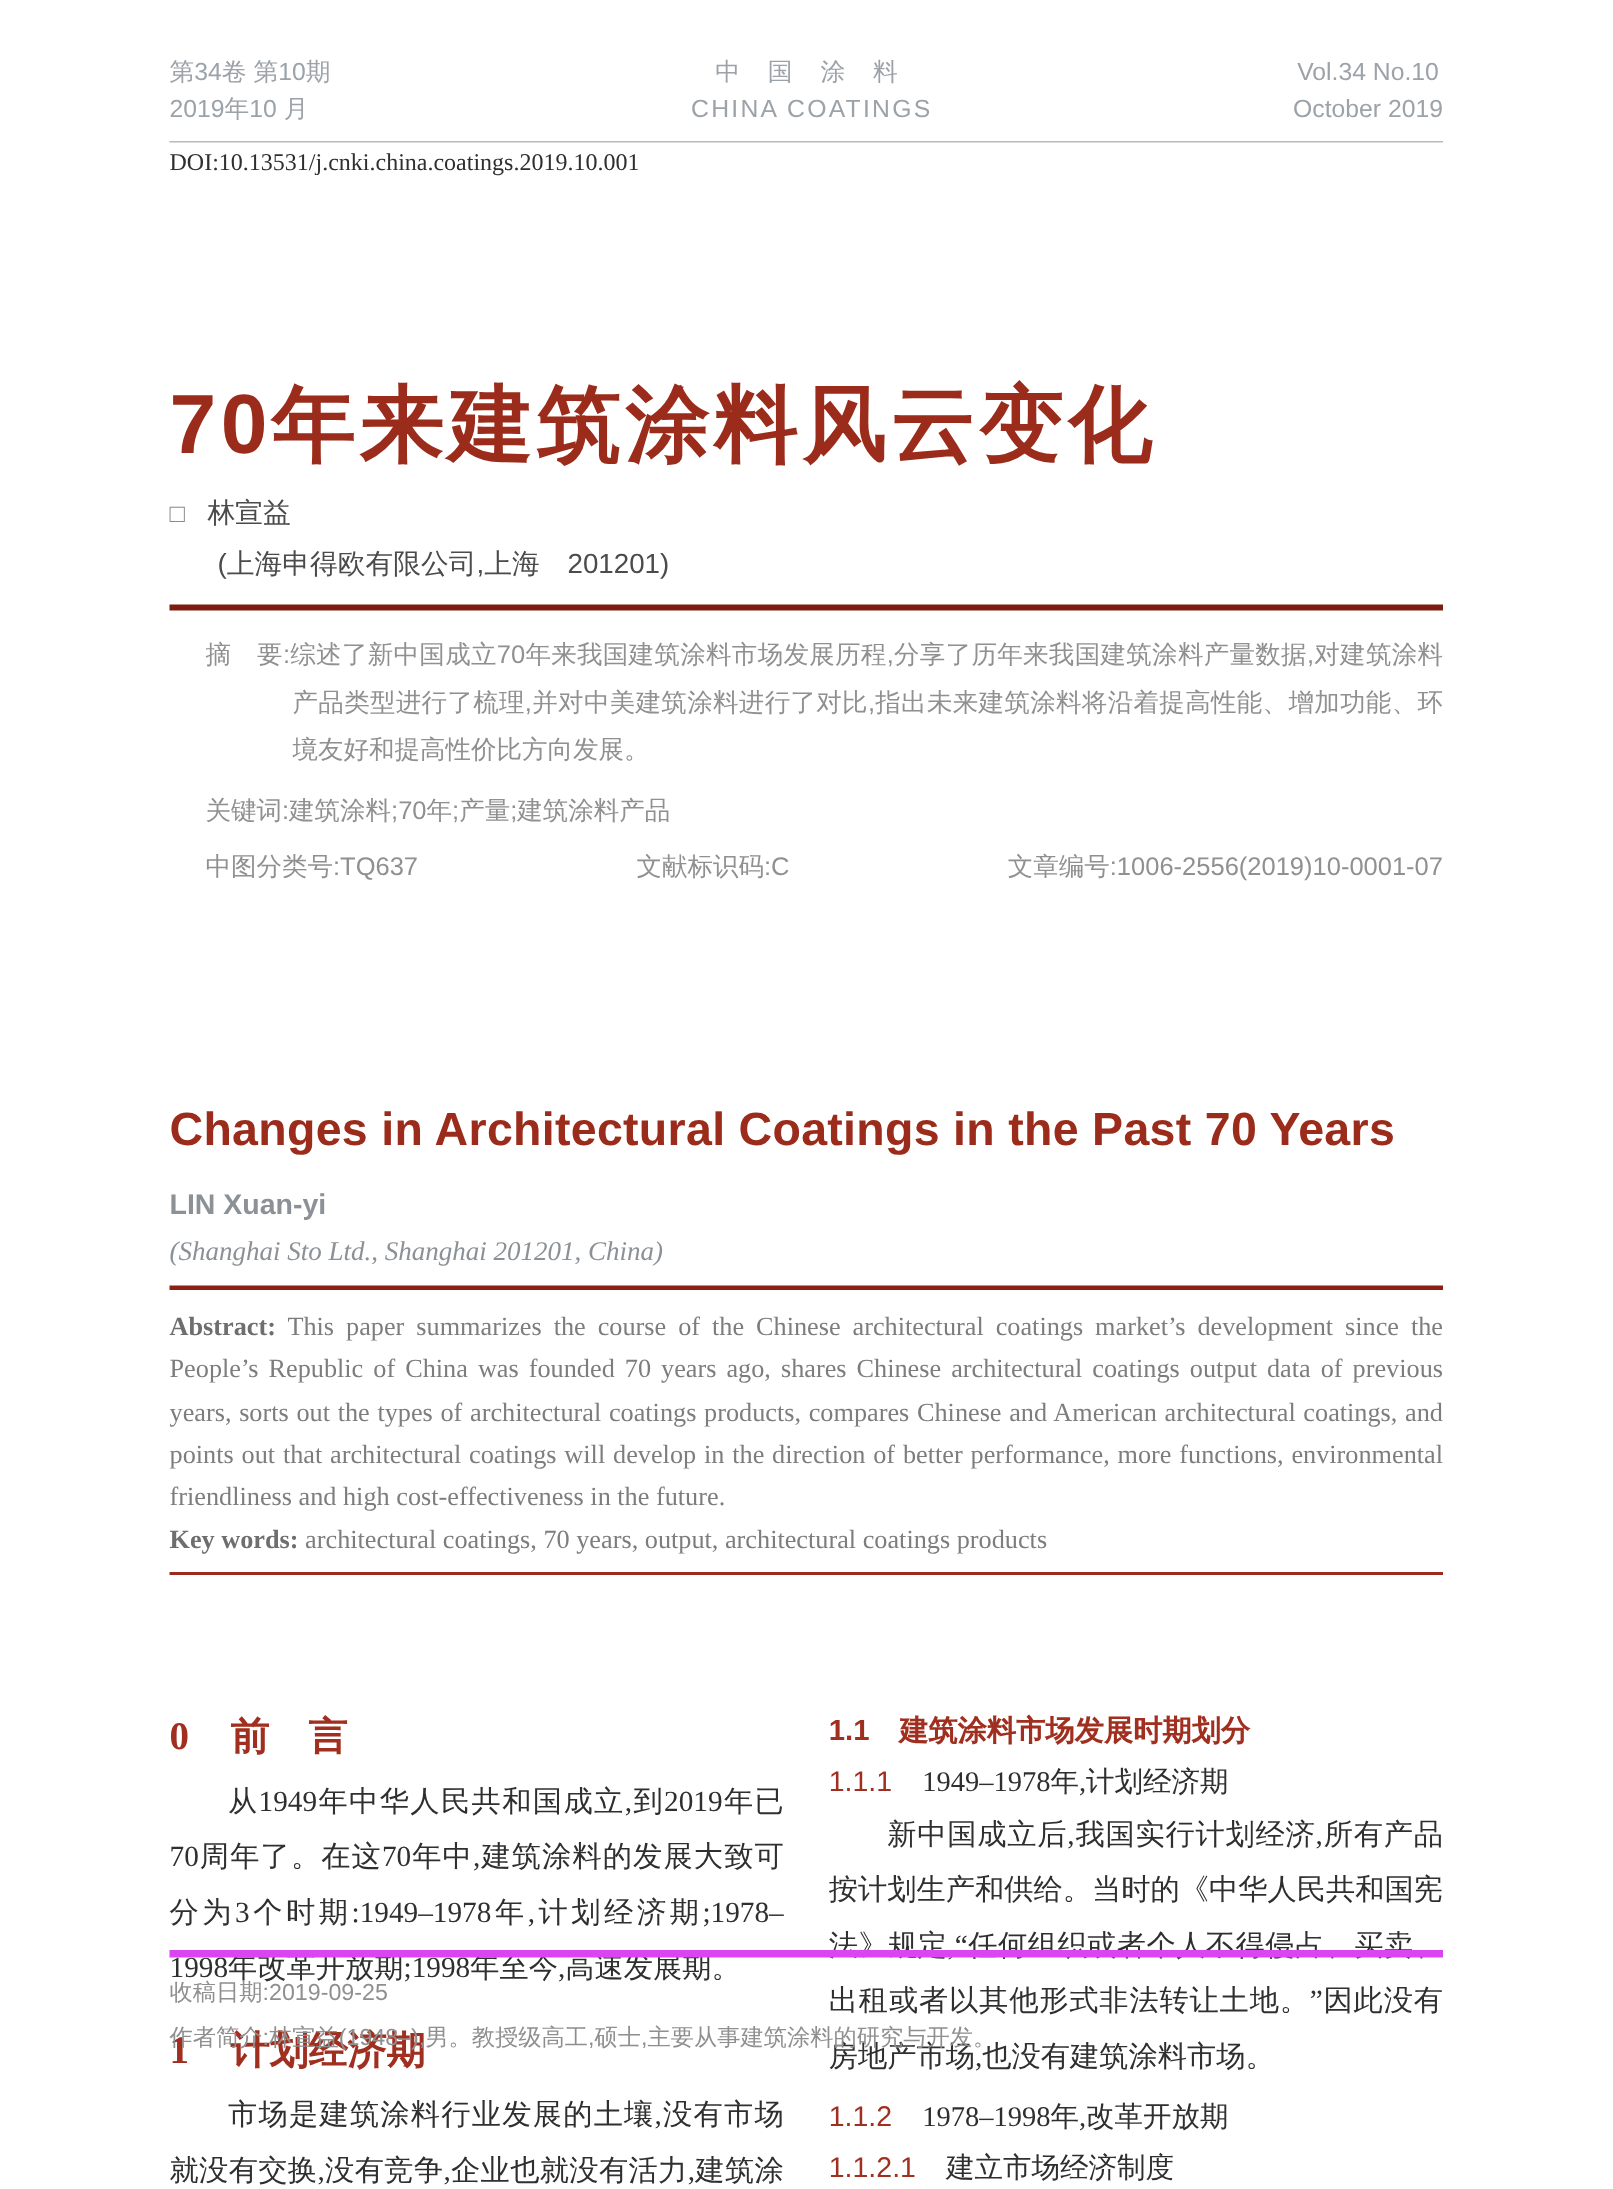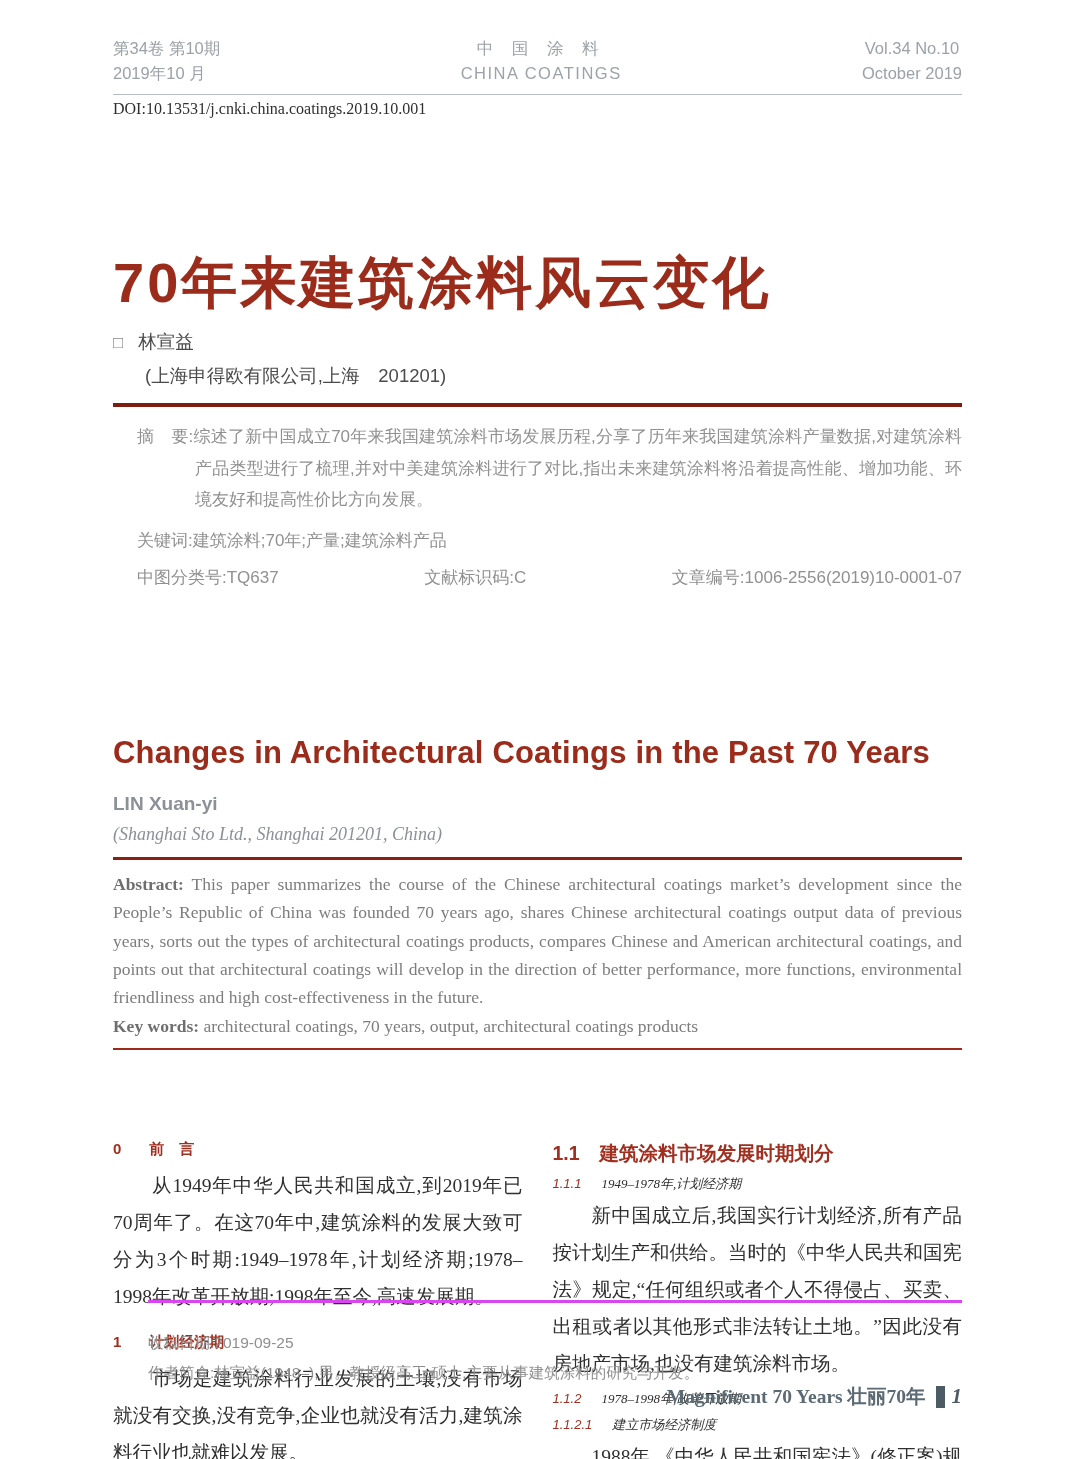"0 前 言" .h1cn { font-family: none -> Liberation Serif, serif; font-size: 15px -> 26px }
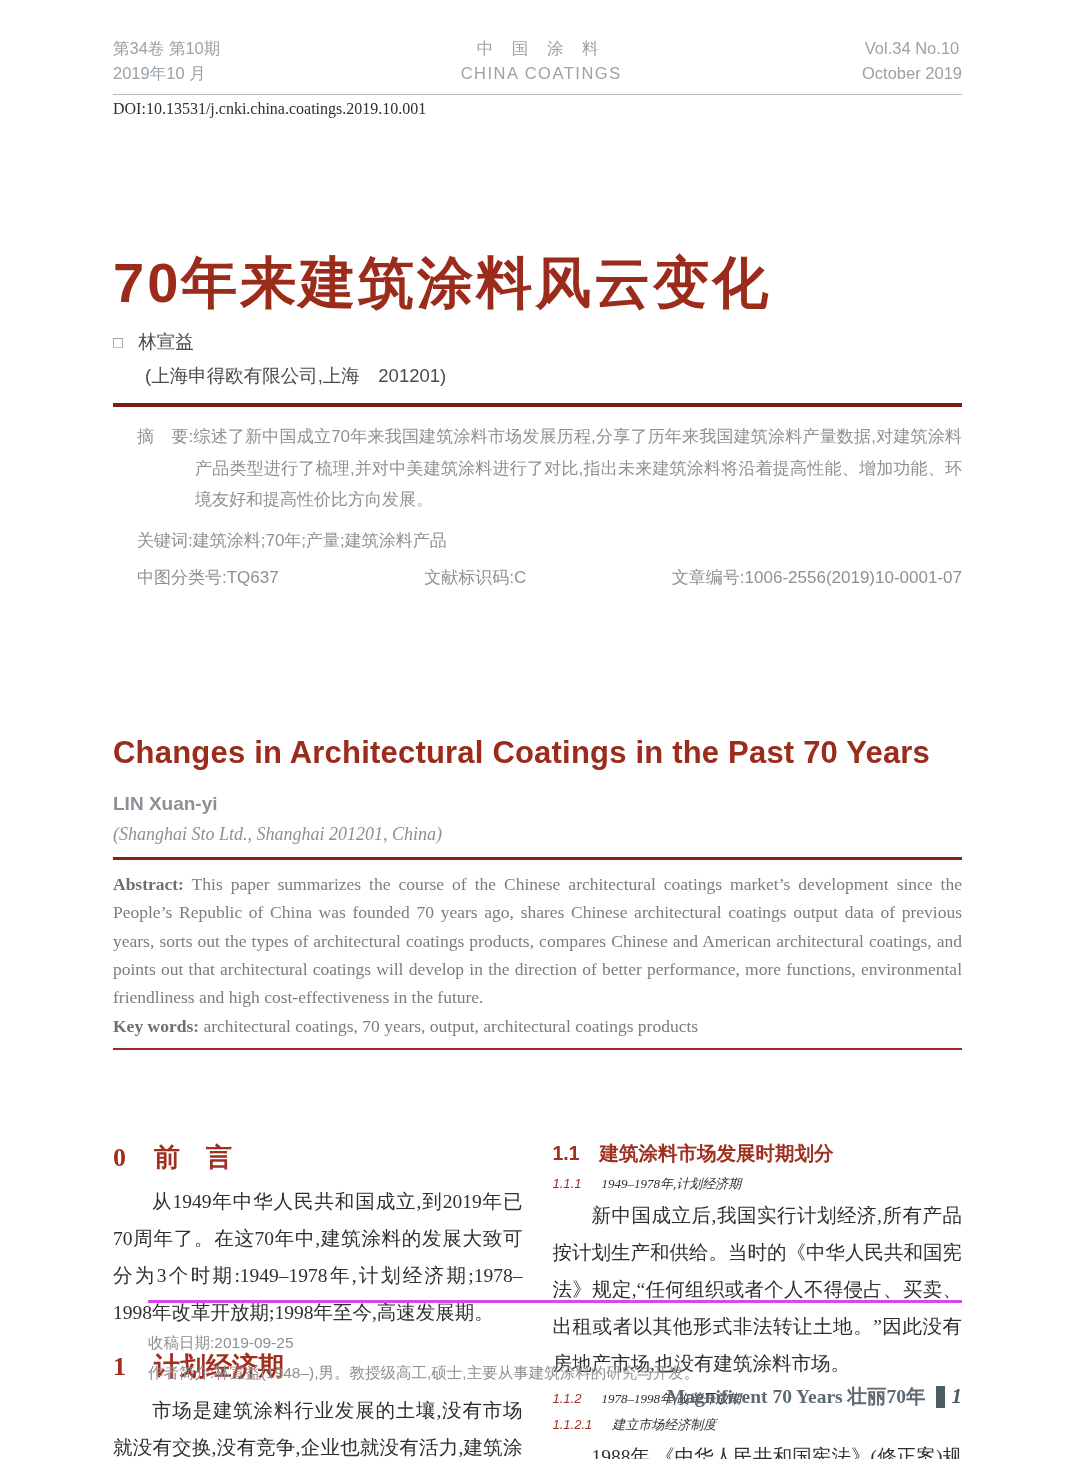"1.1.1 1949–1978年,计划经济期" .h3cn { font-size: 13px -> 19px; font-style: italic -> none }
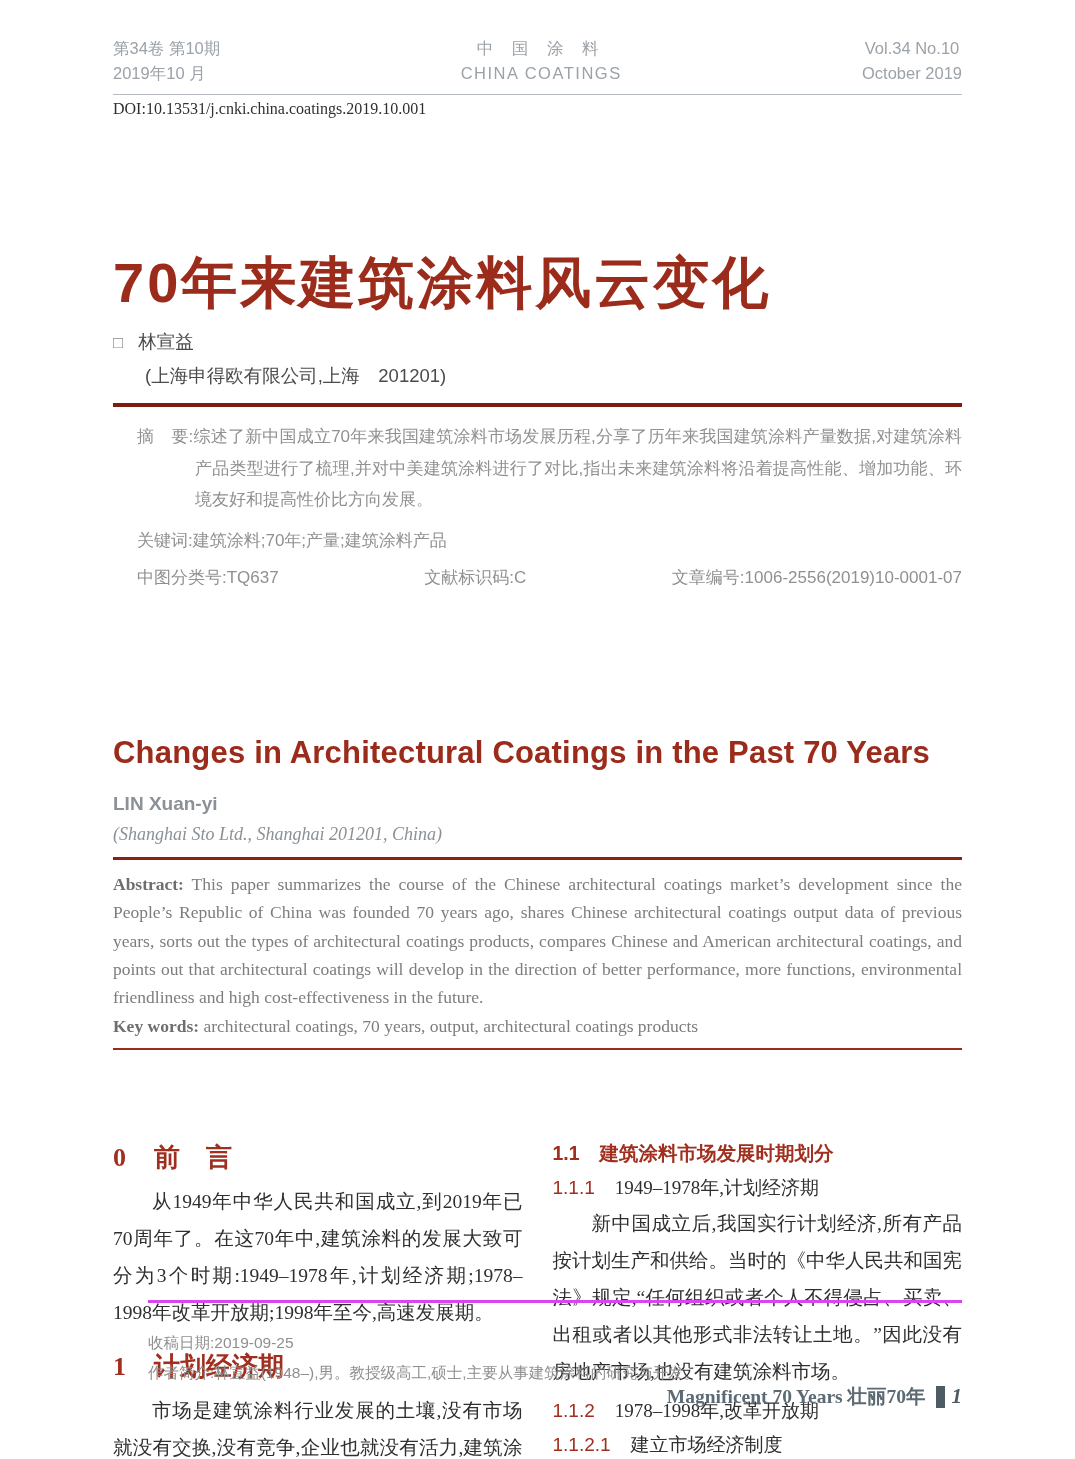"收稿日期:2019-09-25" .footnote { border-top: 3px solid #d946ef -> 5px solid #d946ef; margin-left: 35px -> none; padding-top: 25px -> 9px }
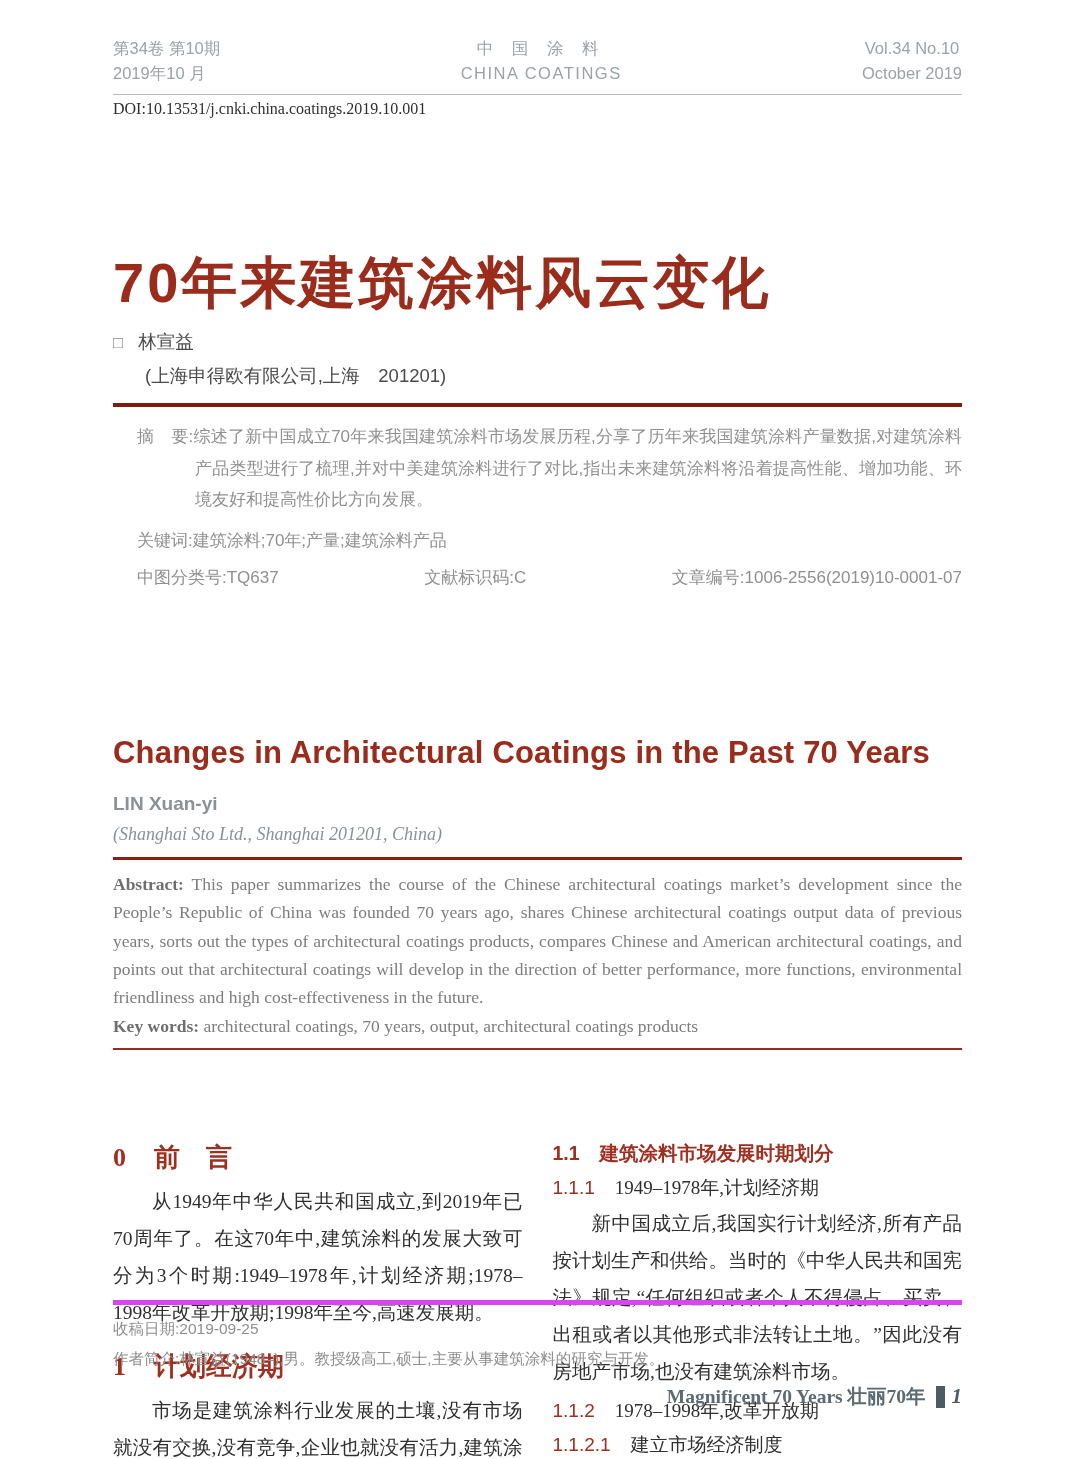"Magnificent 70 Years 壮丽70年" div.pagefoot { html: <div> <span>Magnificent 70 Years 壮丽70年</span> <span></span> <span>1</span> </div> -> none }
